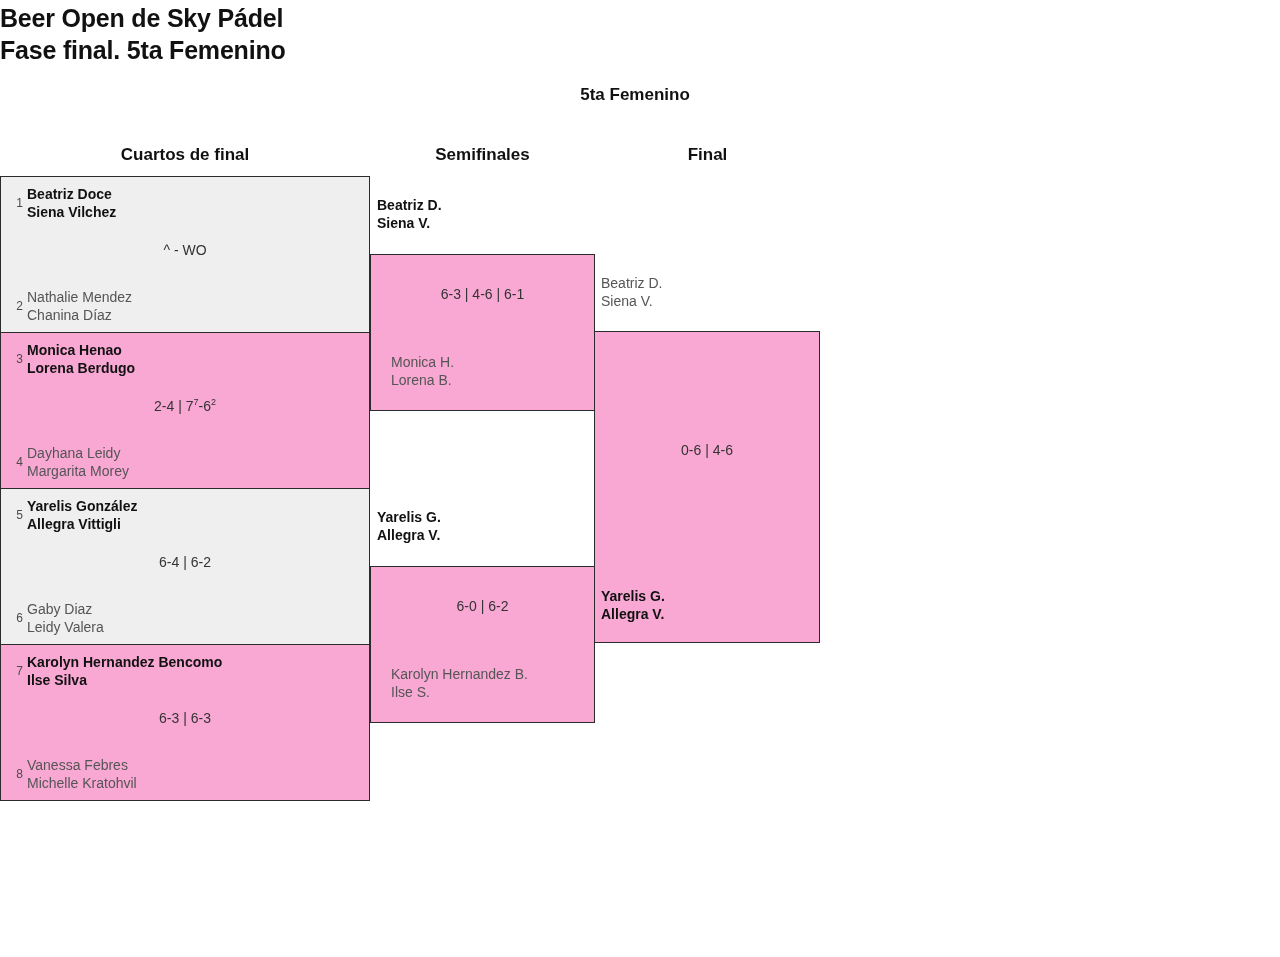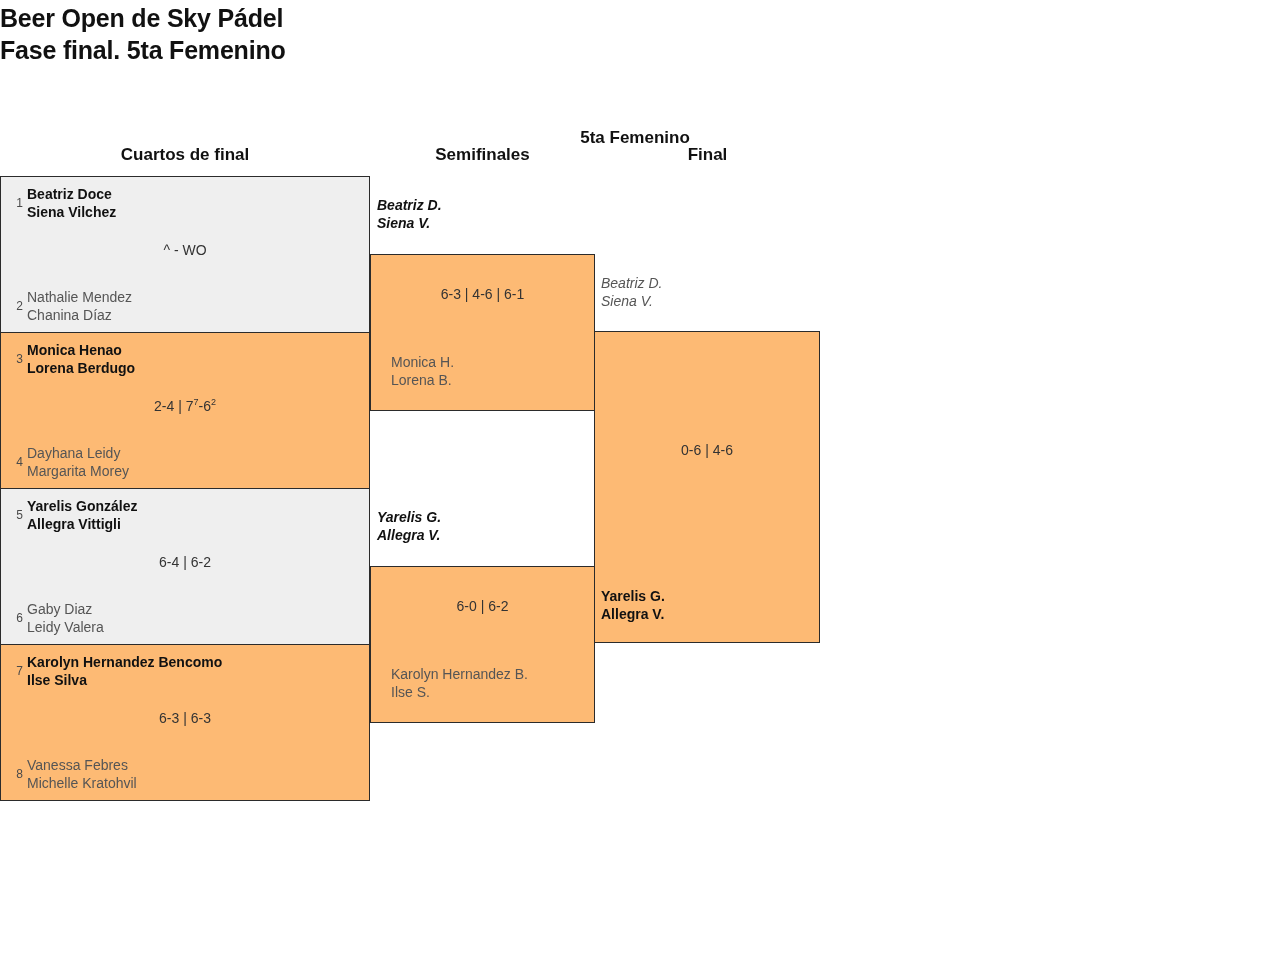"5ta Femenino" .category-title .inner { margin-top: 43px -> none }
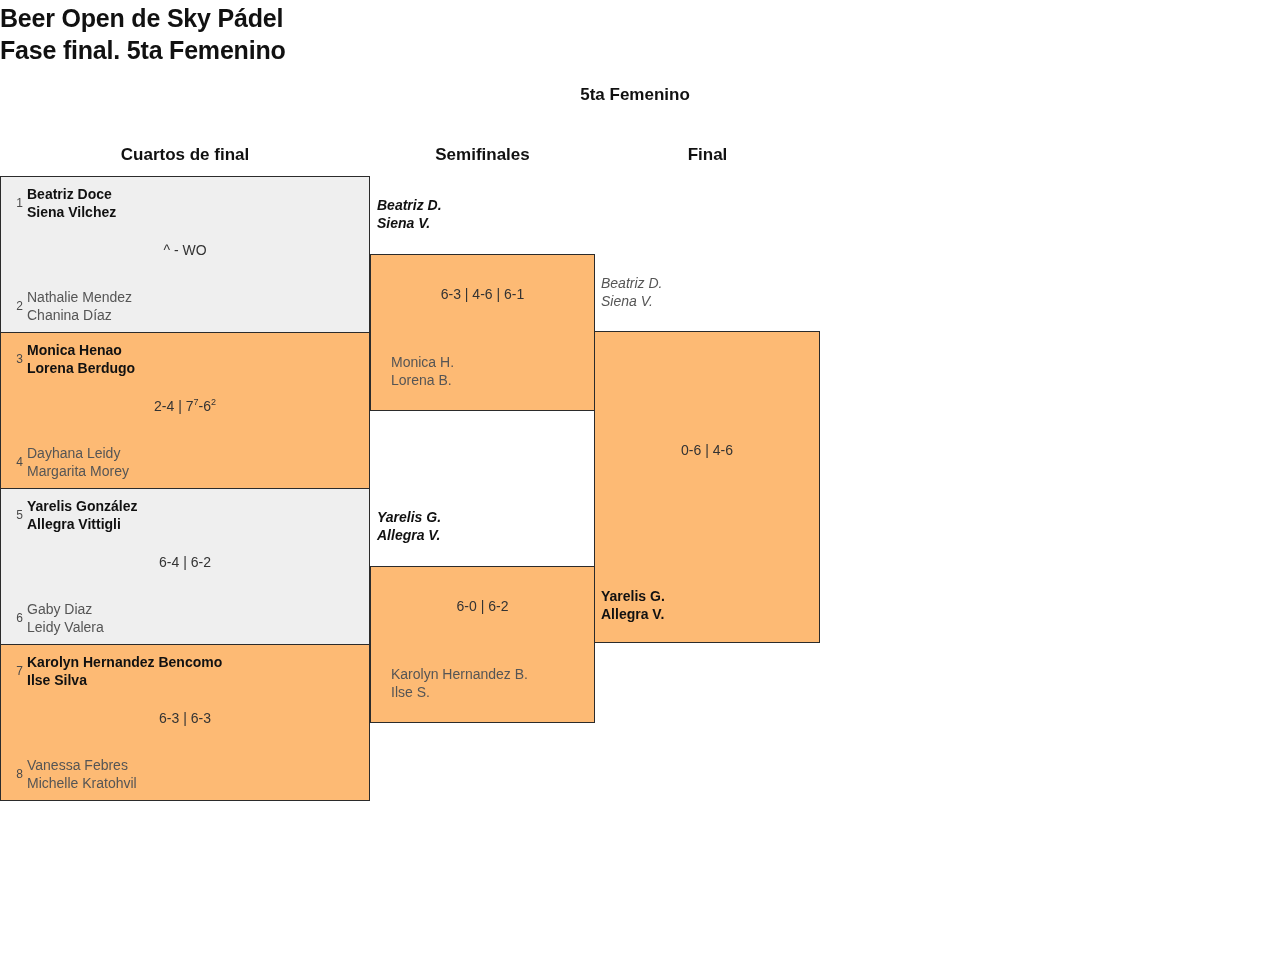"Beatriz D." .outside-team { font-style: italic -> none }
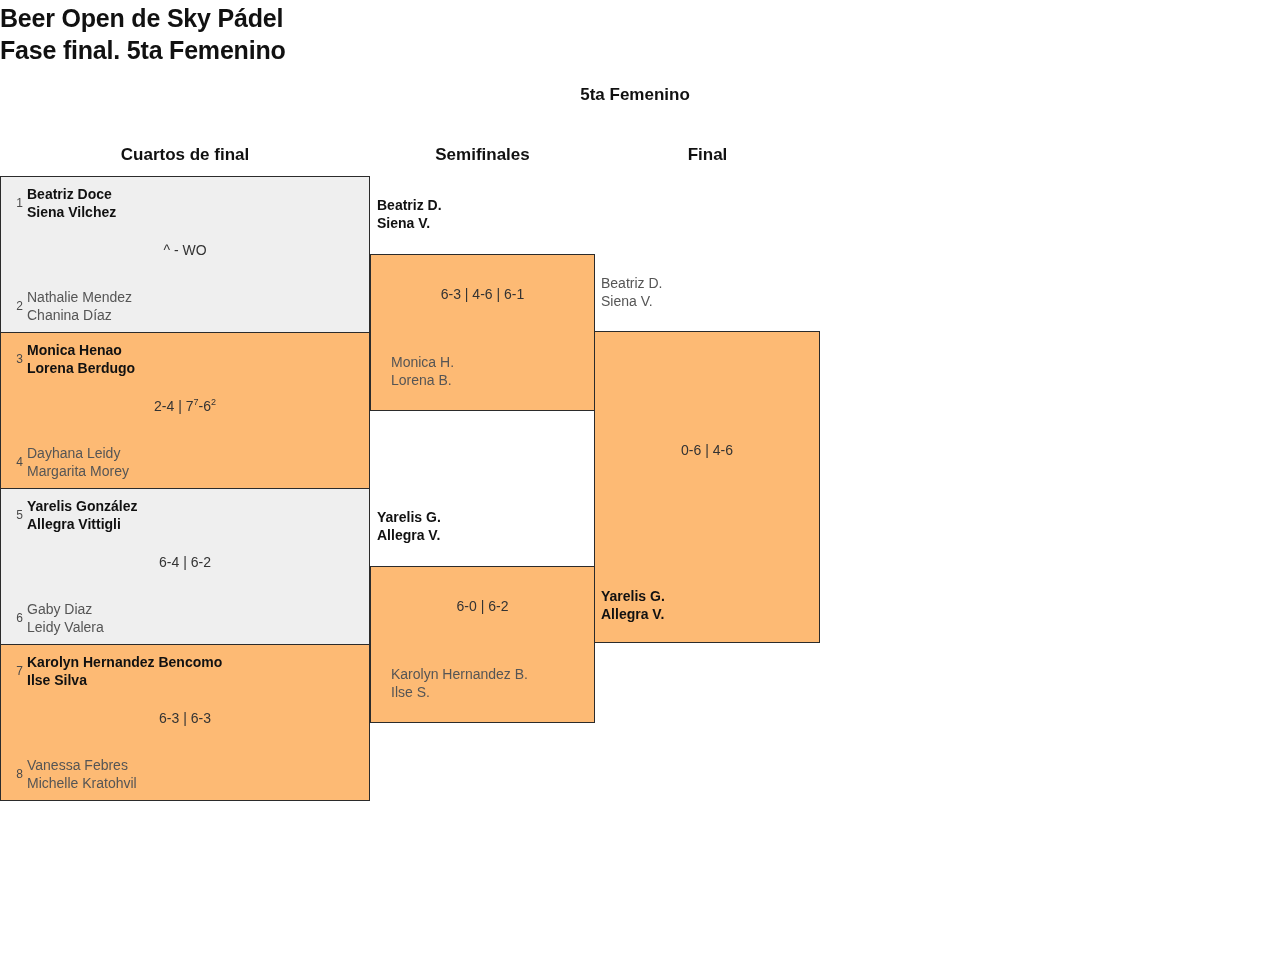"6-3 | 4-6 | 6-1" .match { background: #fdba74 -> #f9a8d4 }
